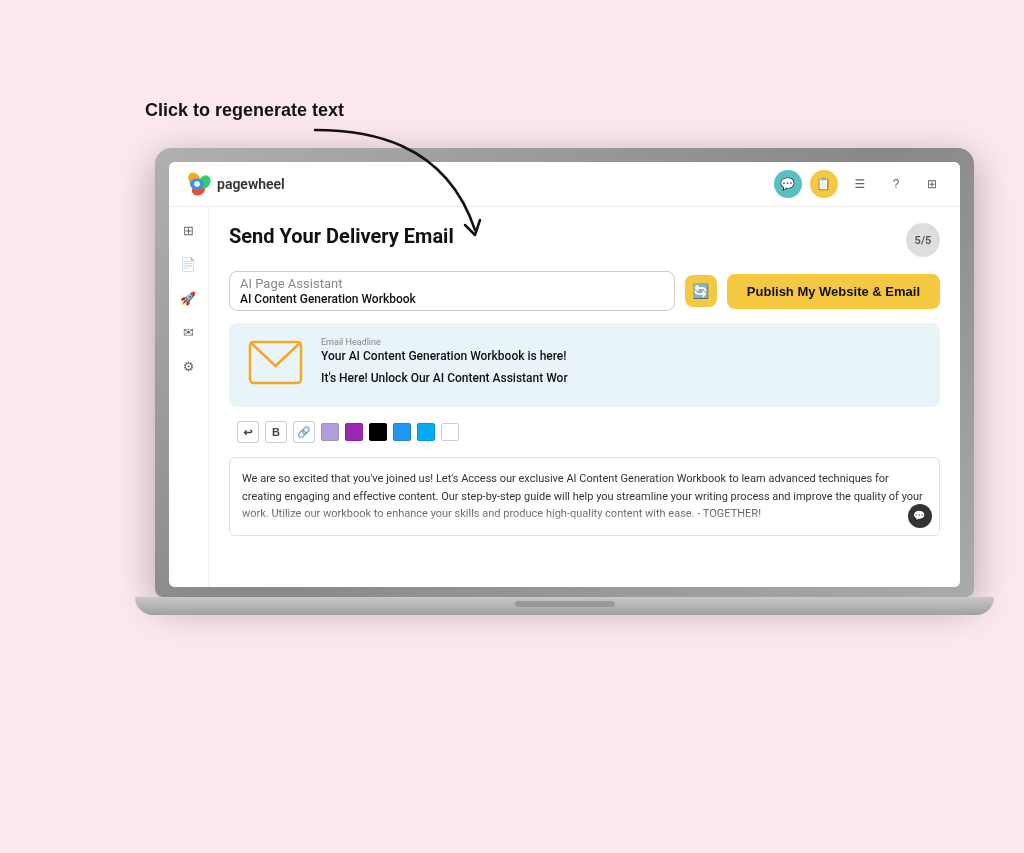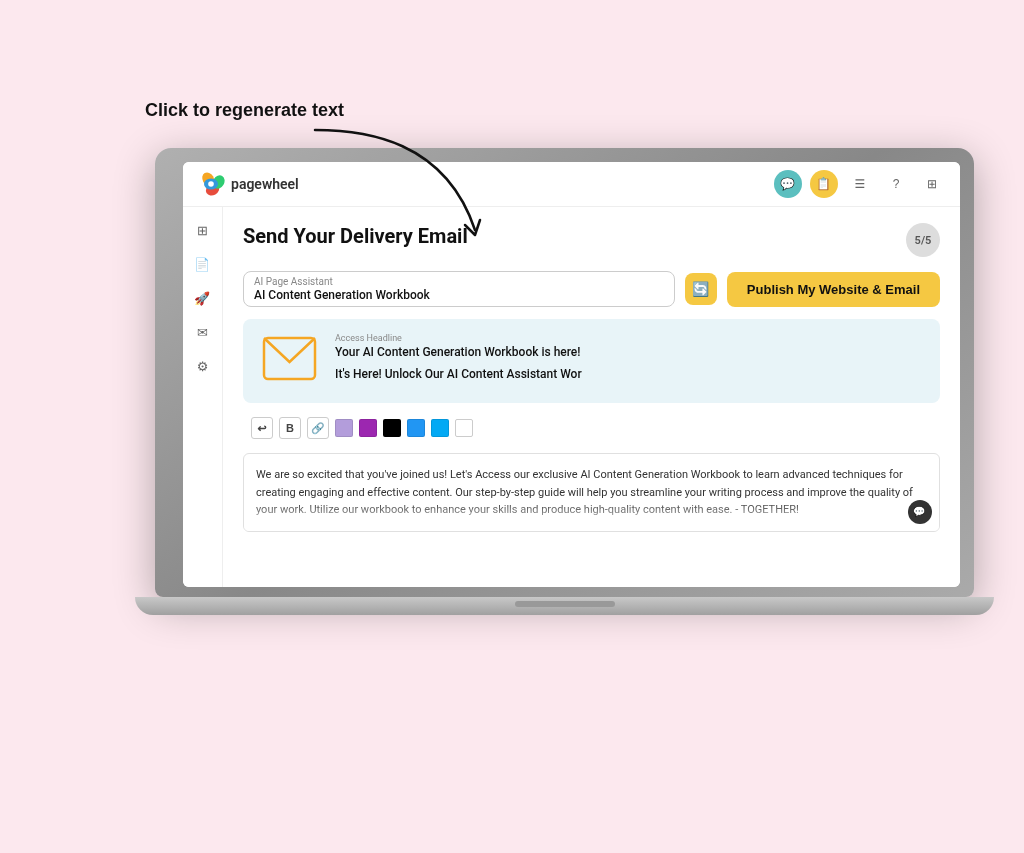"pagewheel" .laptop-screen-border { padding: 14px 14px 10px 28px -> 14px 14px 10px 14px }
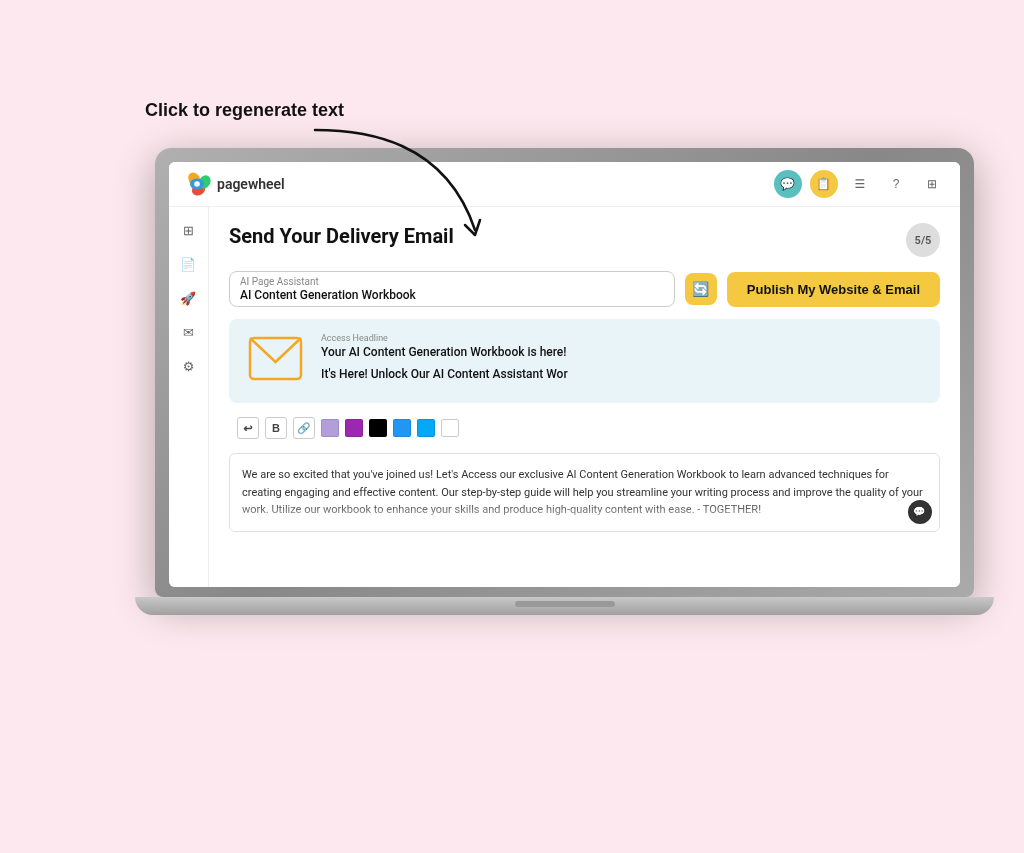"AI Page Assistant" .assistant-label { font-size: 10px -> 13px }
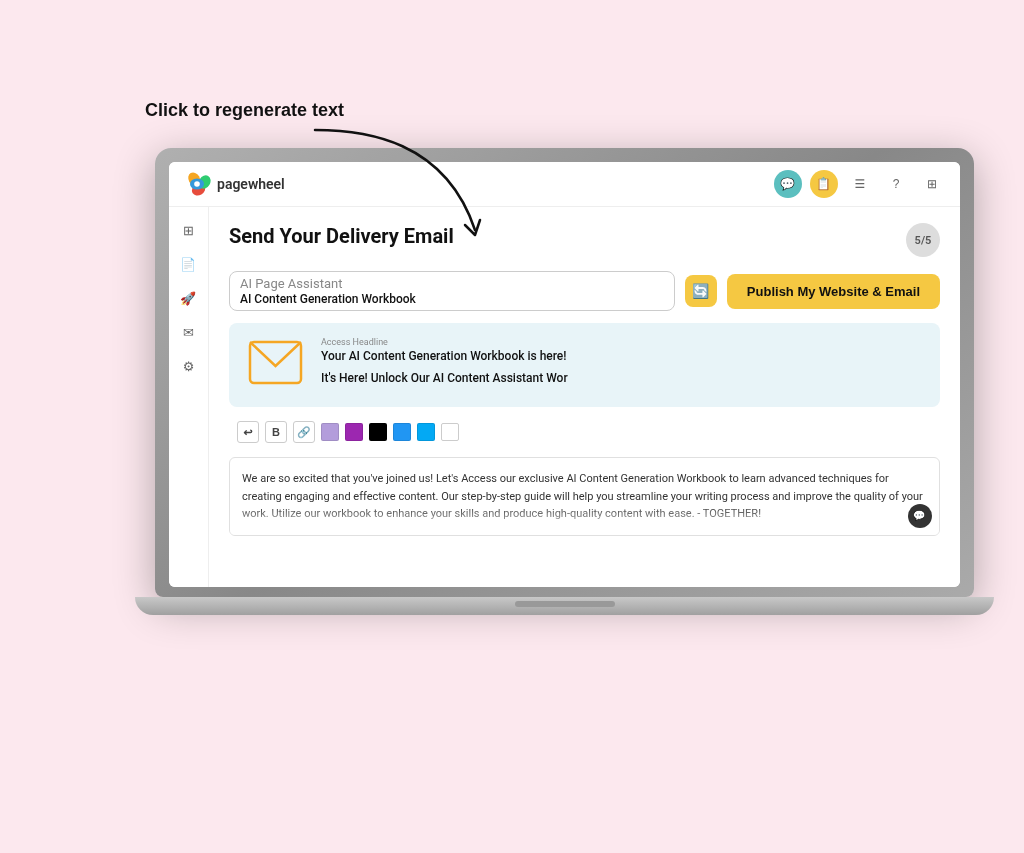"Access Headline" div.email-field-label { text: Access -> Email }
